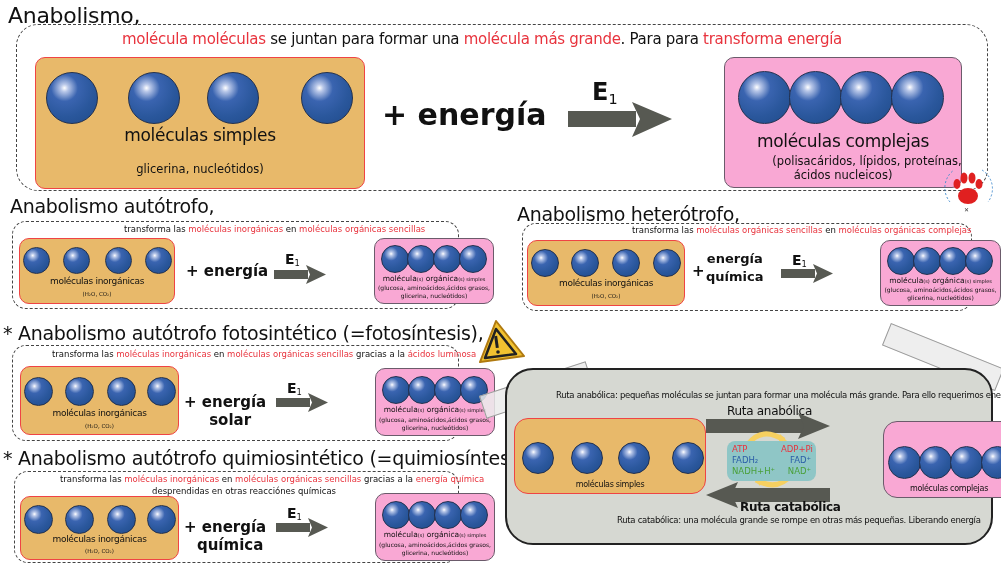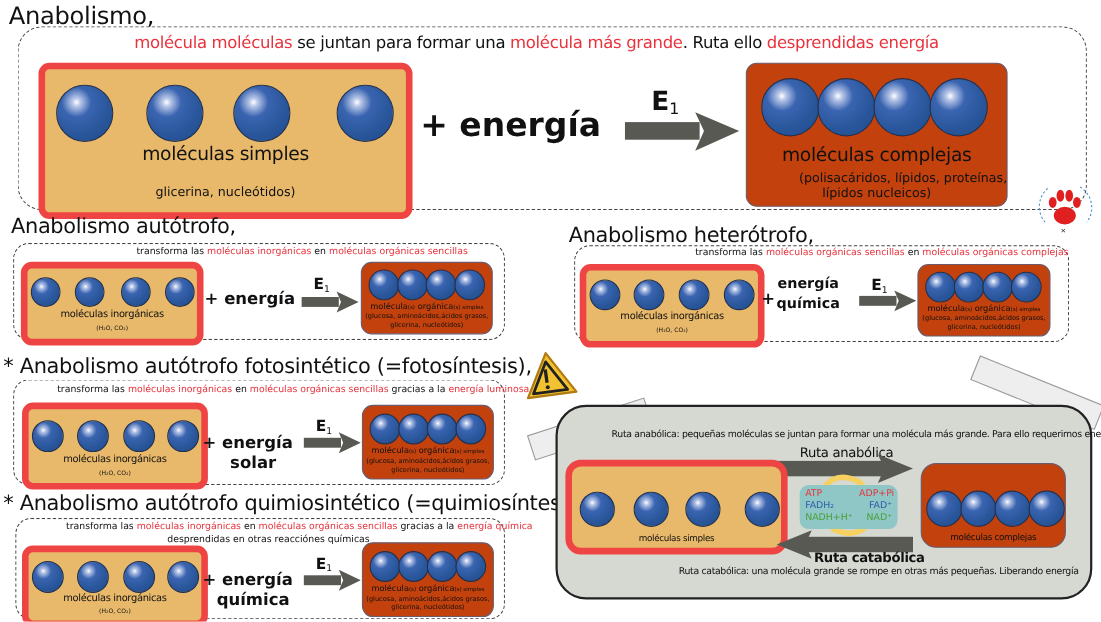". Ruta ello" span { text: Ruta ello -> Para para }
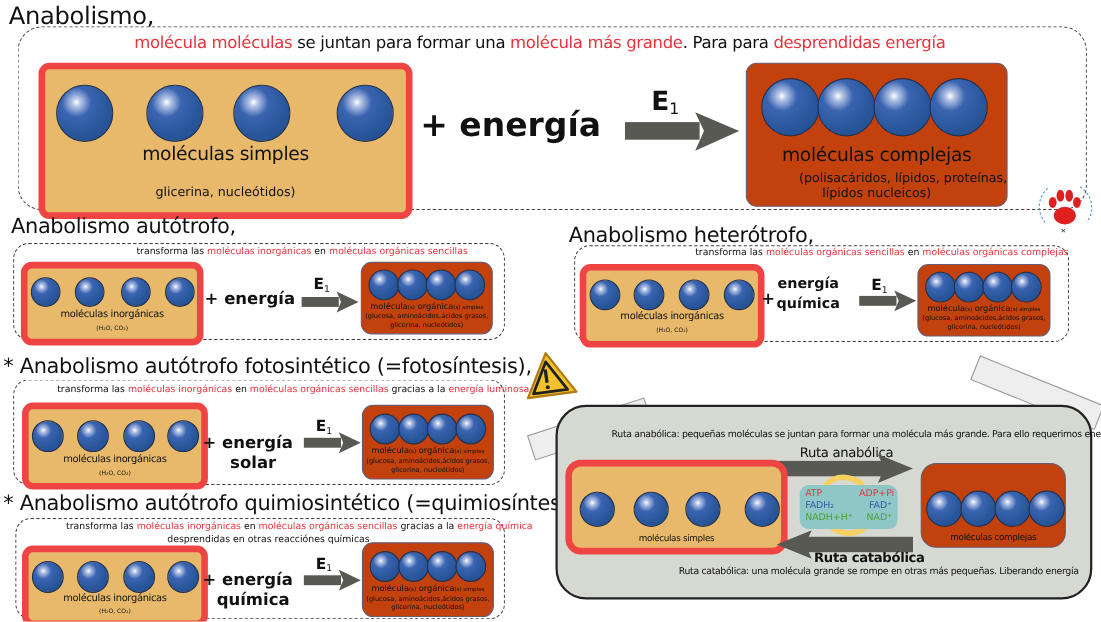"desprendidas energía" span.red { text: desprendidas -> transforma }
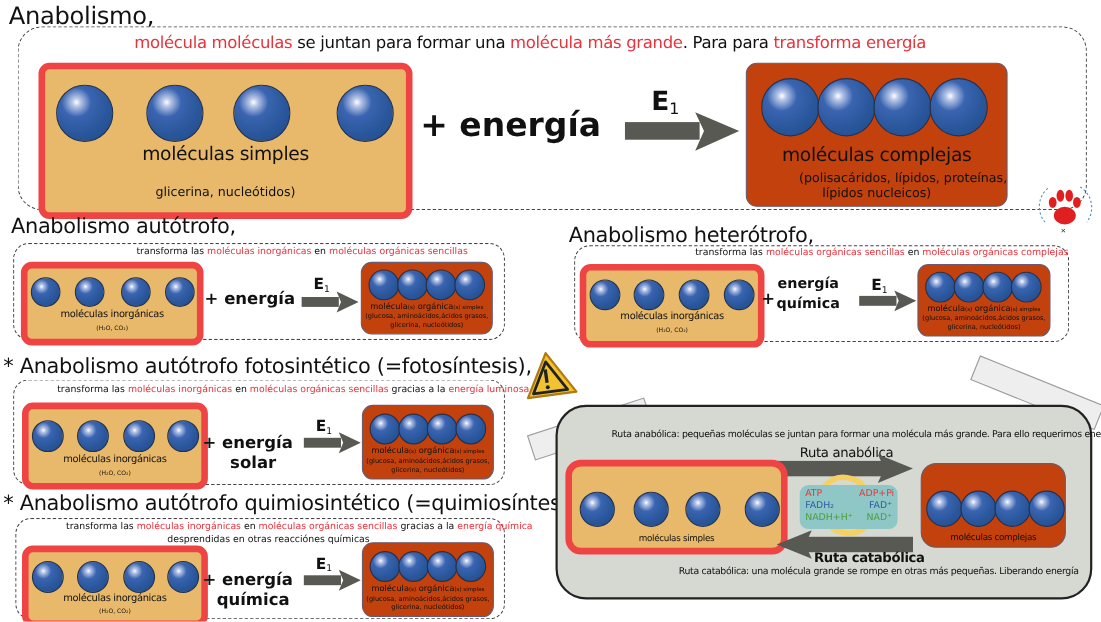"moléculas simples" .orange-box { border: 6px solid #ef4444 -> 1px solid #ef4444 }
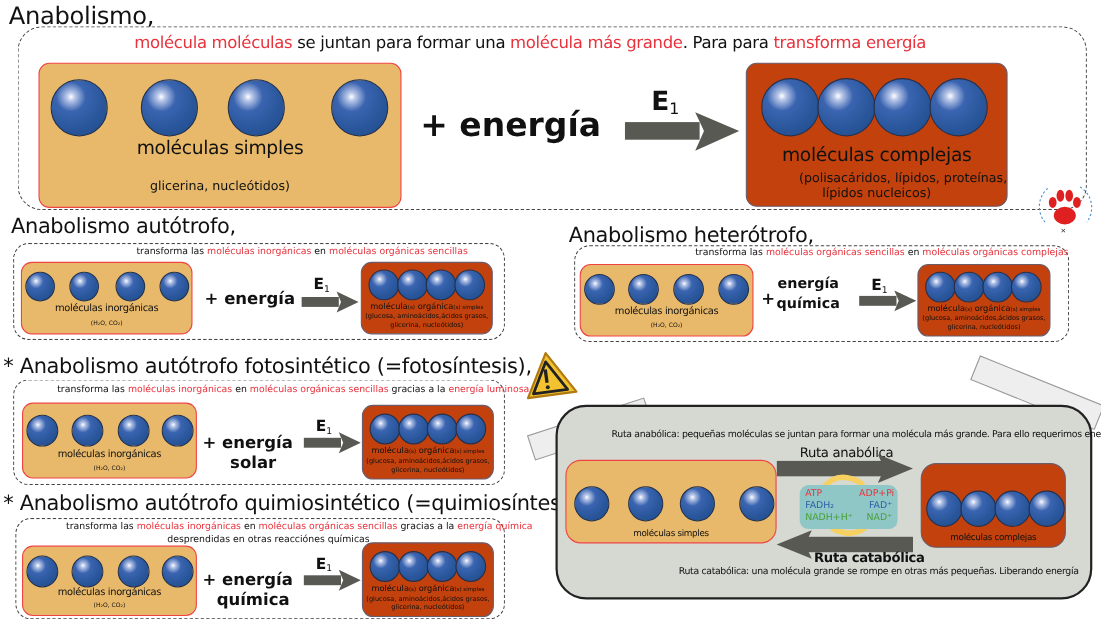"moléculas complejas" .purple-box { background: #c2410c -> #f9a8d4; margin-left: none -> 46px }
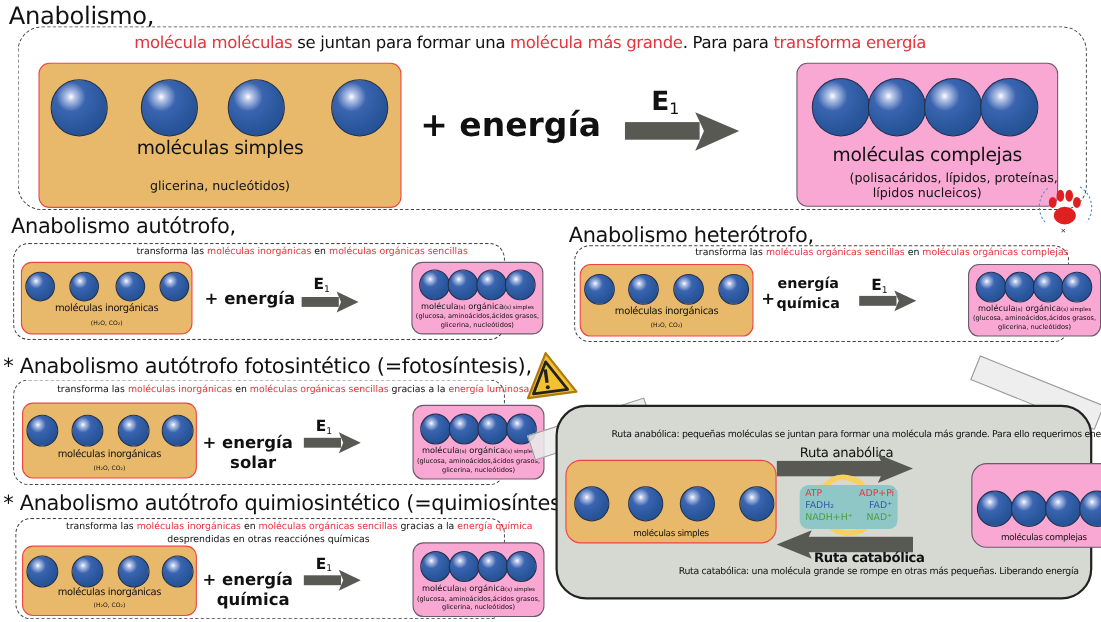"lípidos nucleicos)" div.abs { text: lípidos -> ácidos }
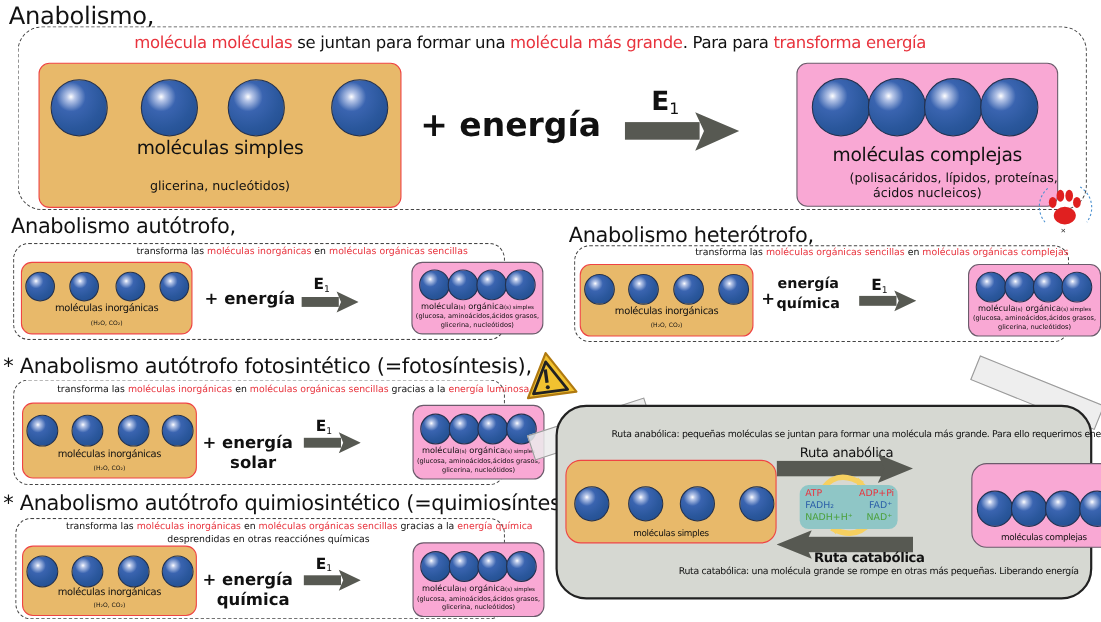"energía luminosa" span.red { text: energía -> ácidos }
